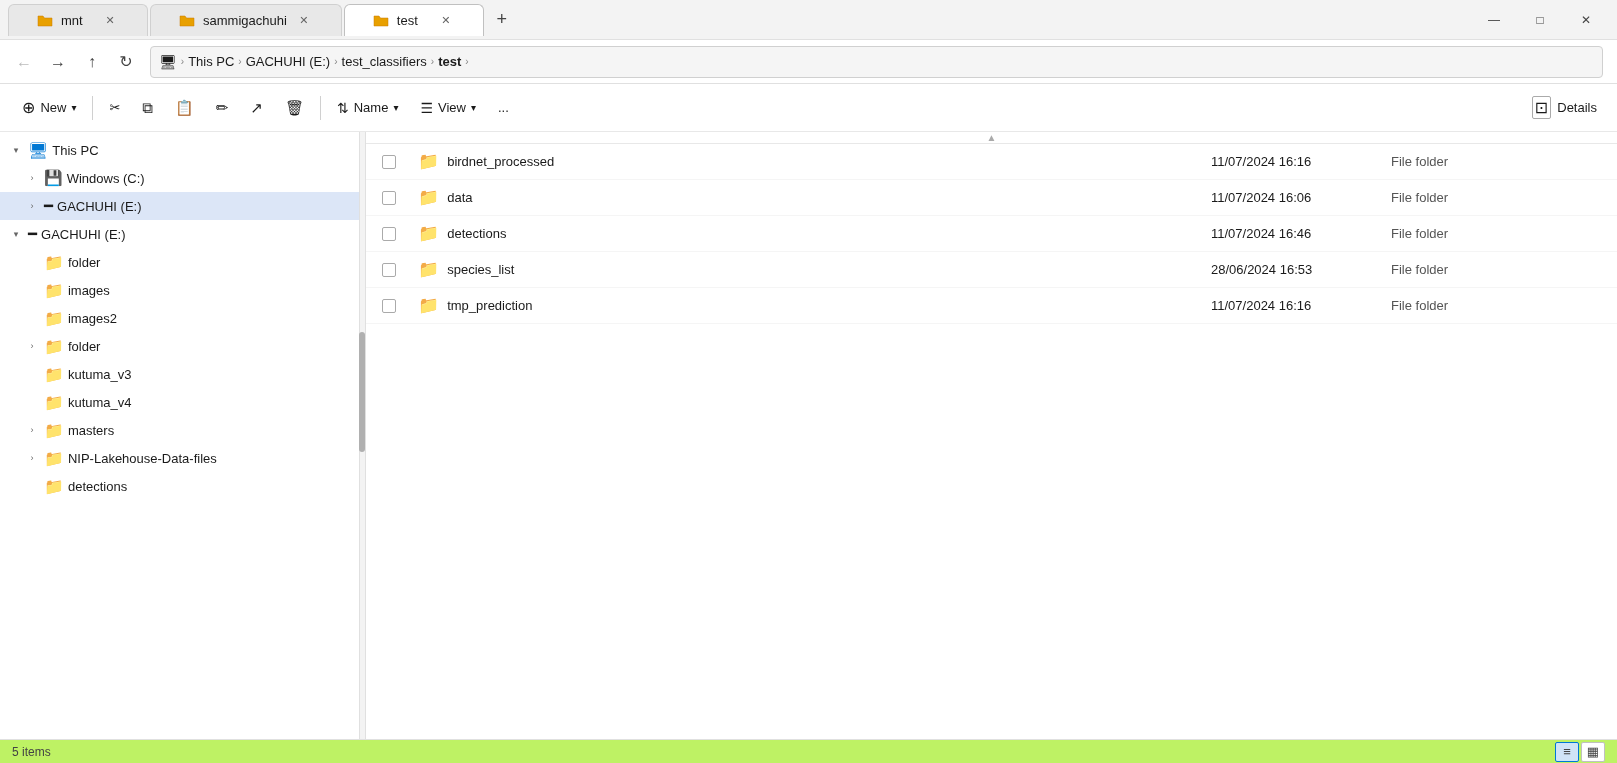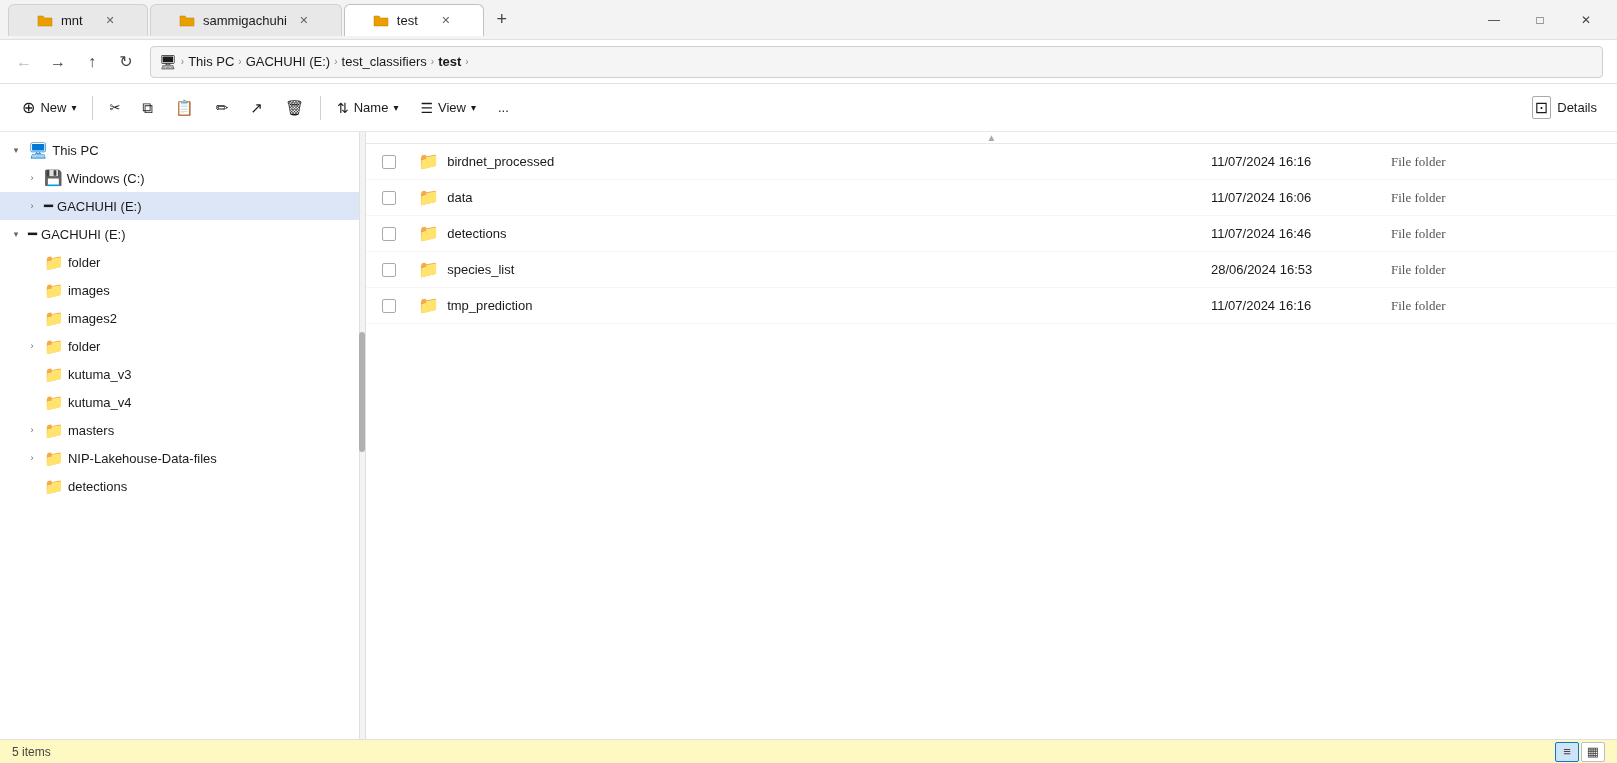"File folder" .file-row-type { font-family: Liberation Serif, serif -> none }
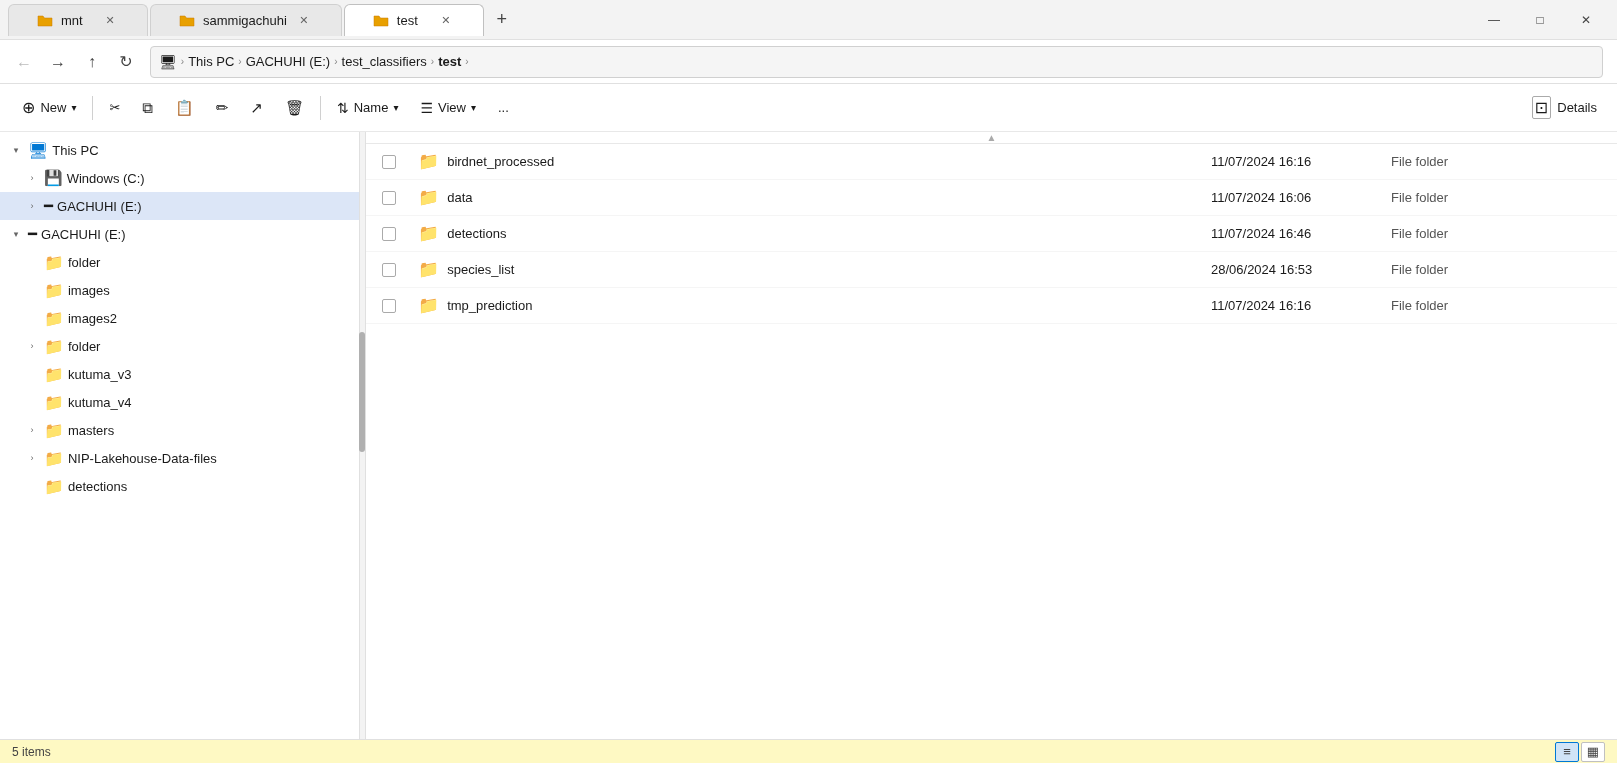"5 items" .status-bar { background: #fef9c3 -> #bef264 }
